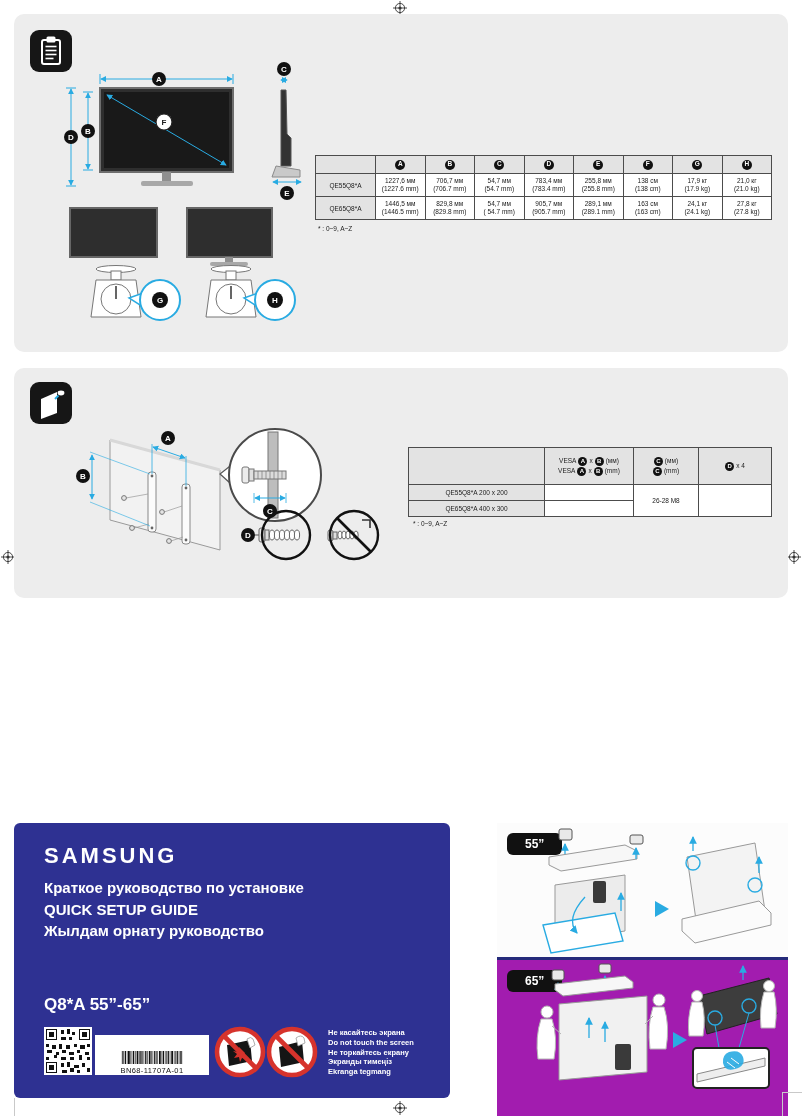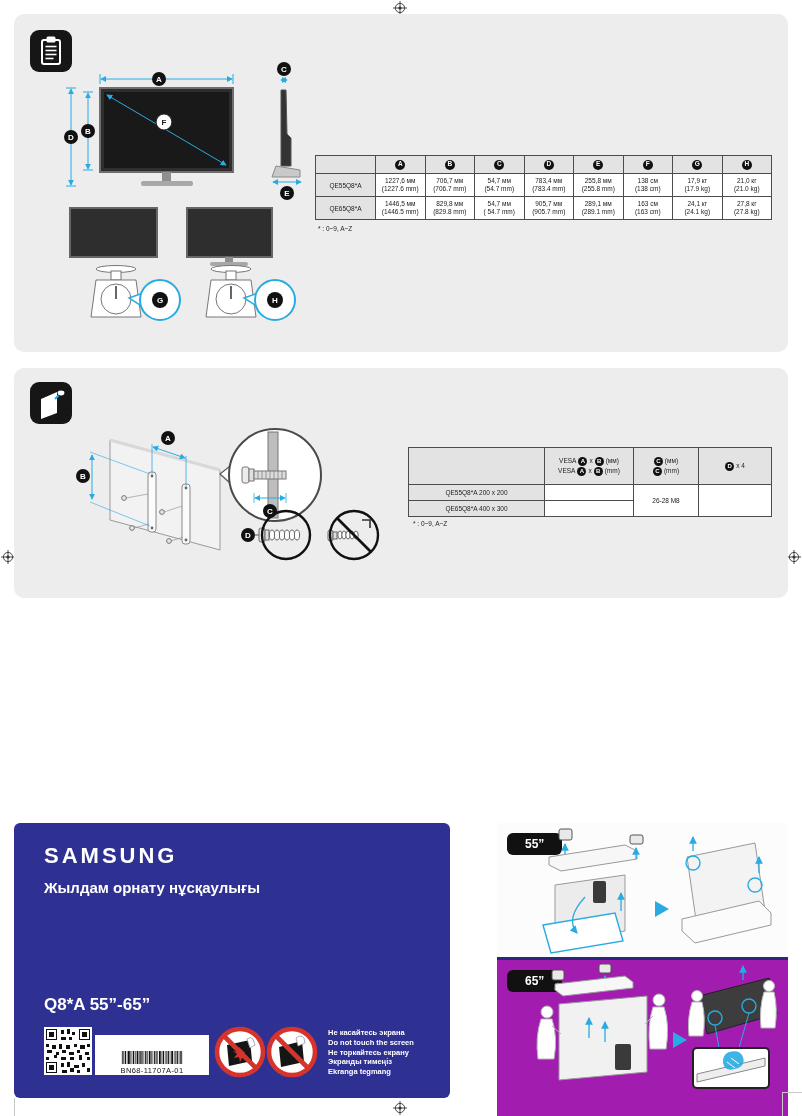"Краткое руководство по установке" div { html: none -> <div>Краткое руководство по установке</div> }
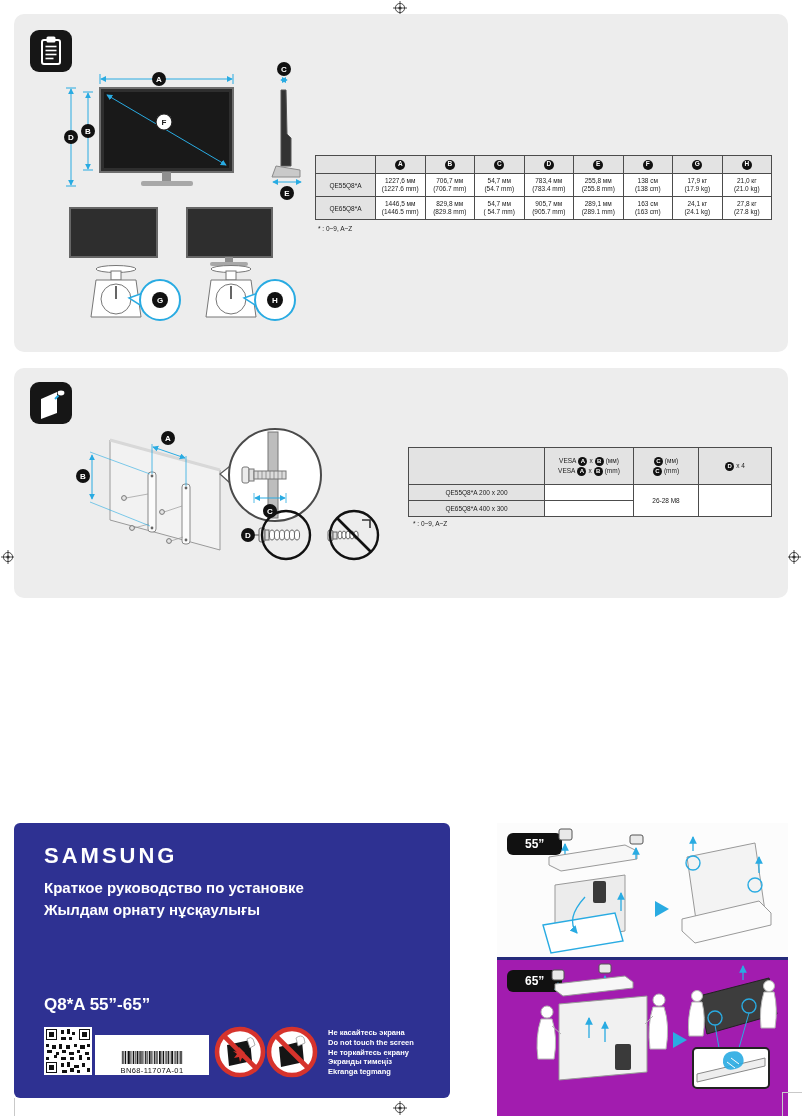"QUICK SETUP GUIDE" div { html: none -> <div>QUICK SETUP GUIDE</div> }
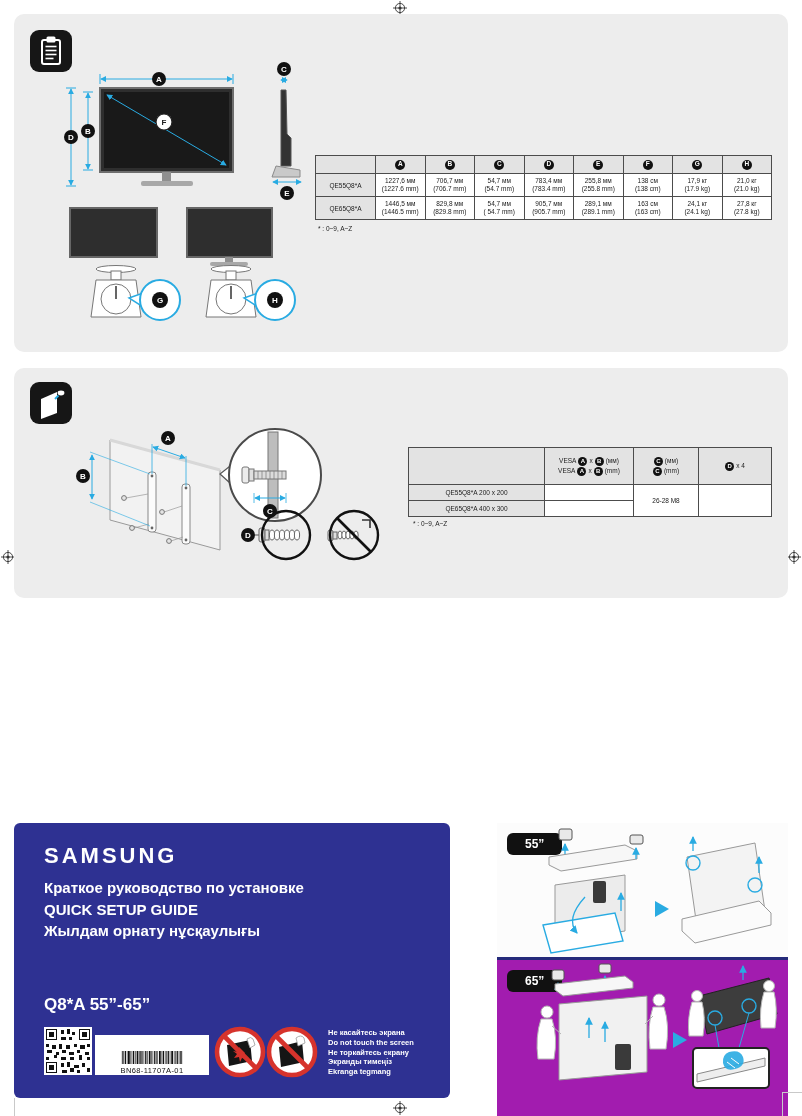"Жылдам орнату нұсқаулығы" div { text: нұсқаулығы -> руководство }
